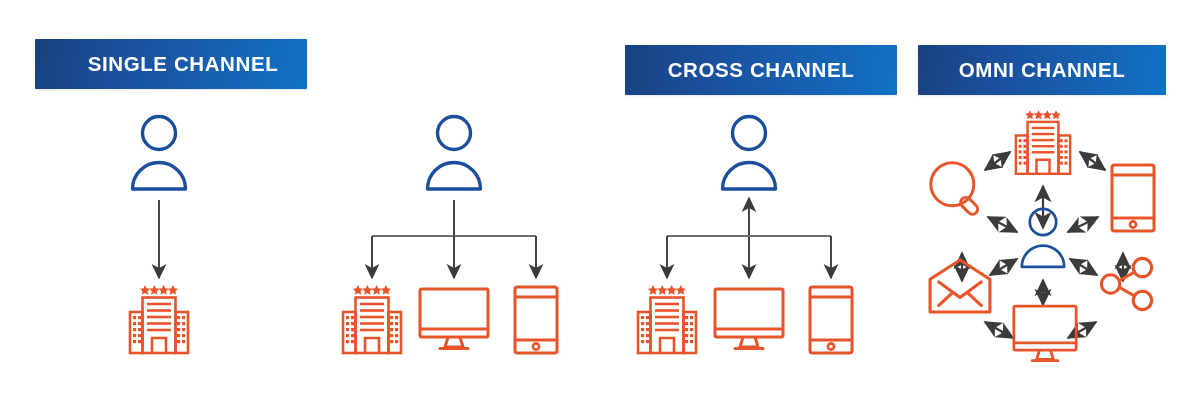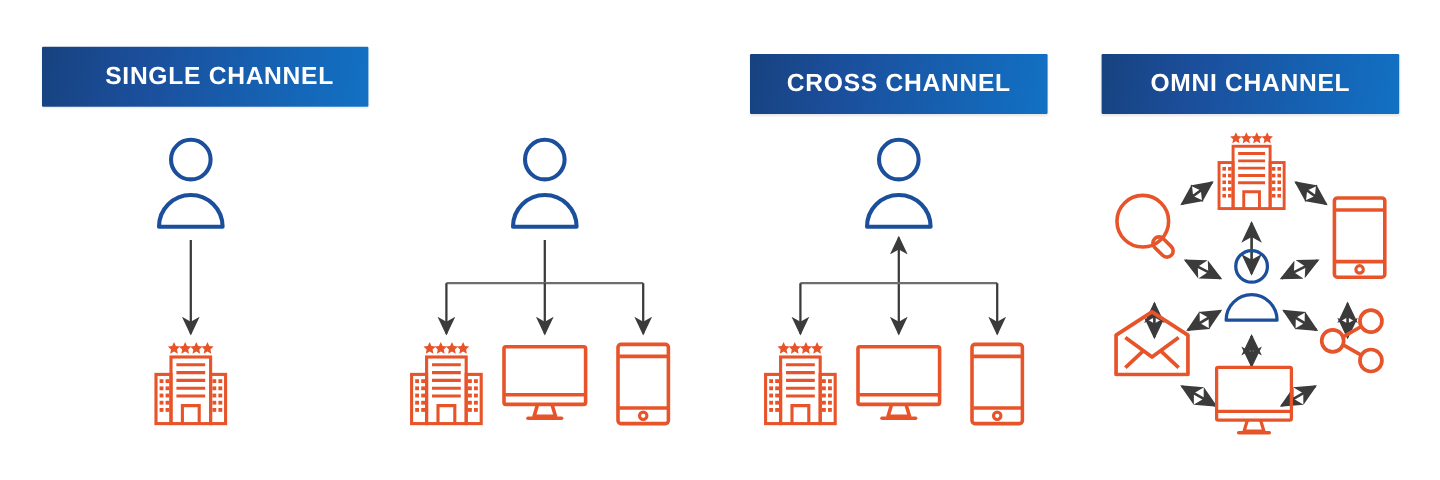"CROSS CHANNEL" div.banner { width: 248px -> 272px }
